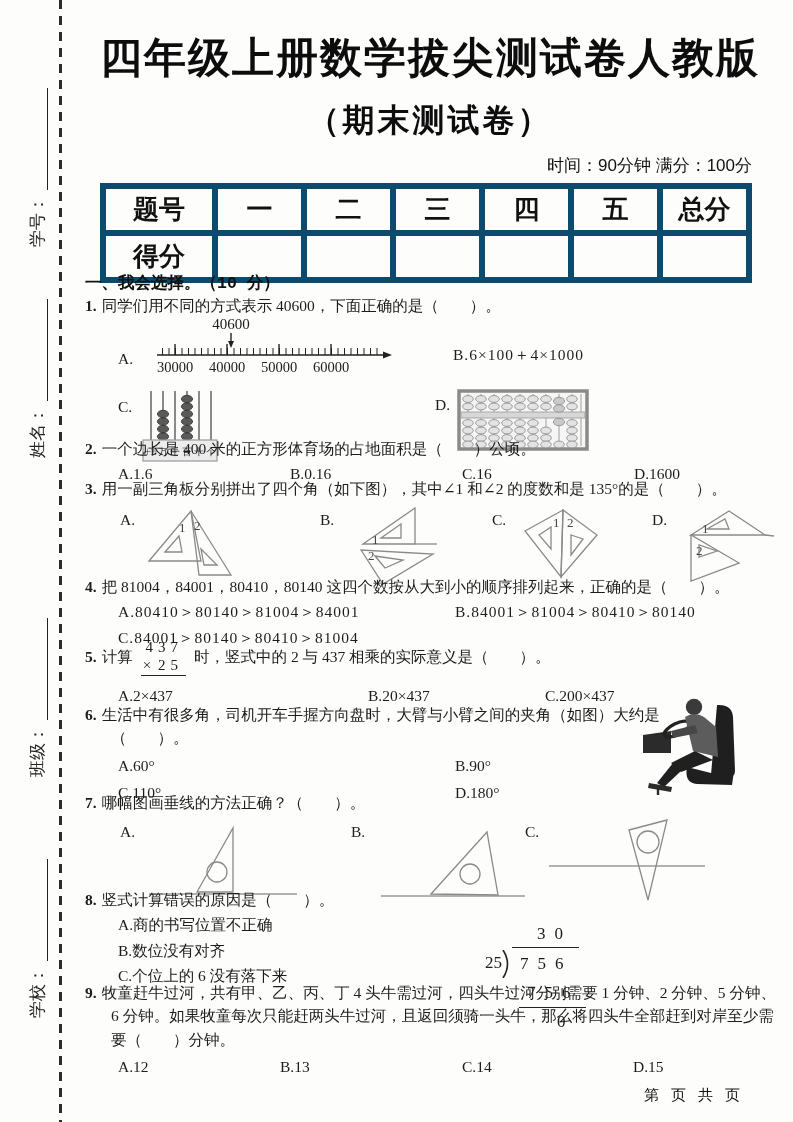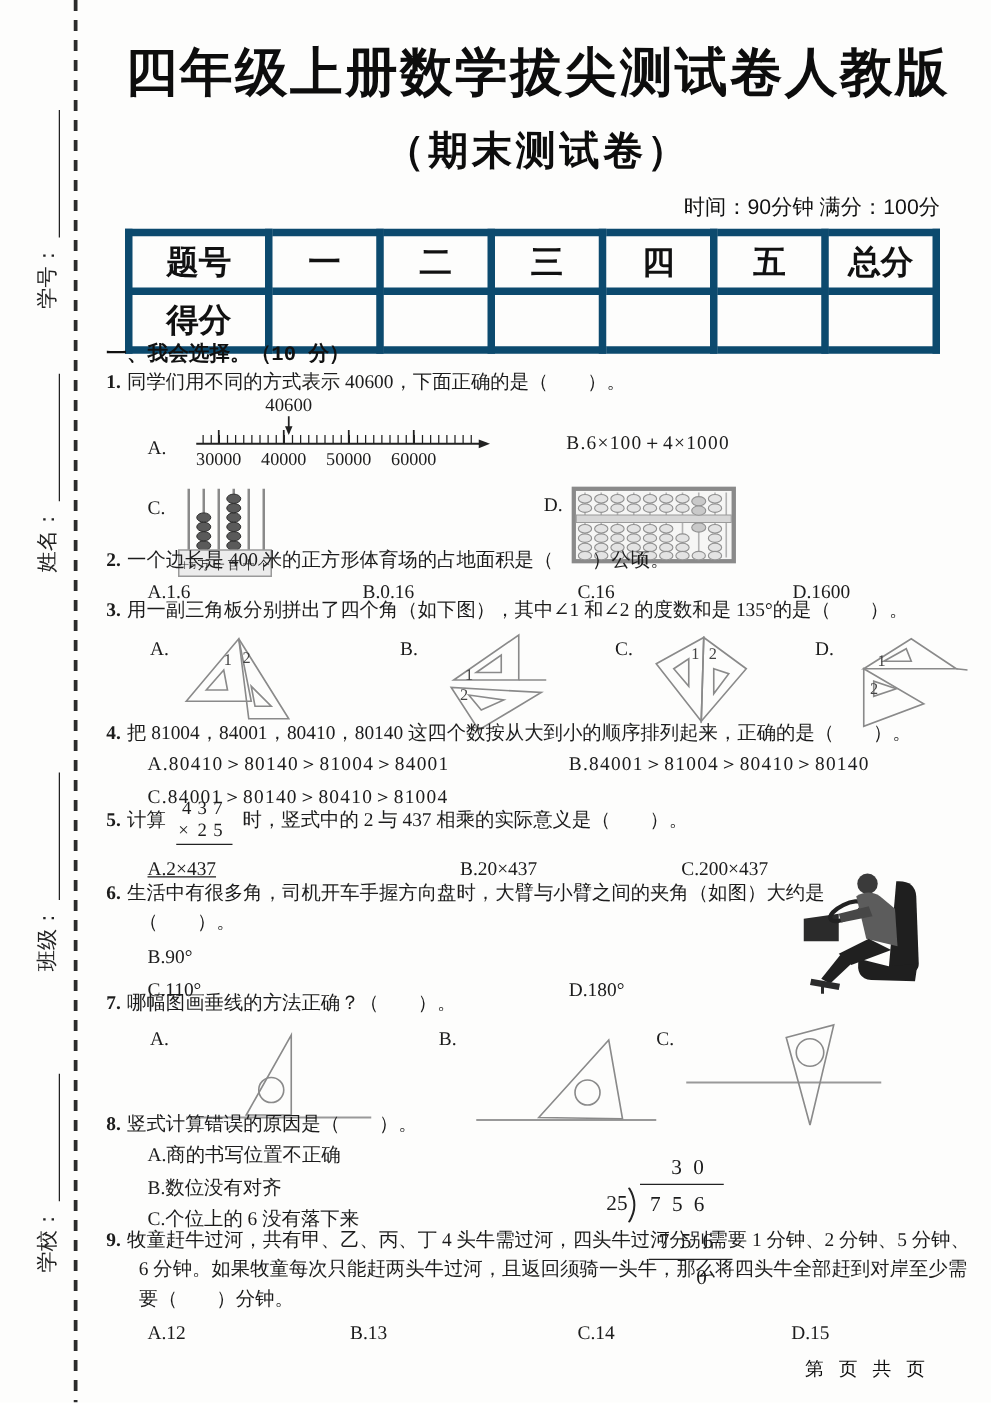"A.2×437" span { text-decoration: underline -> none }
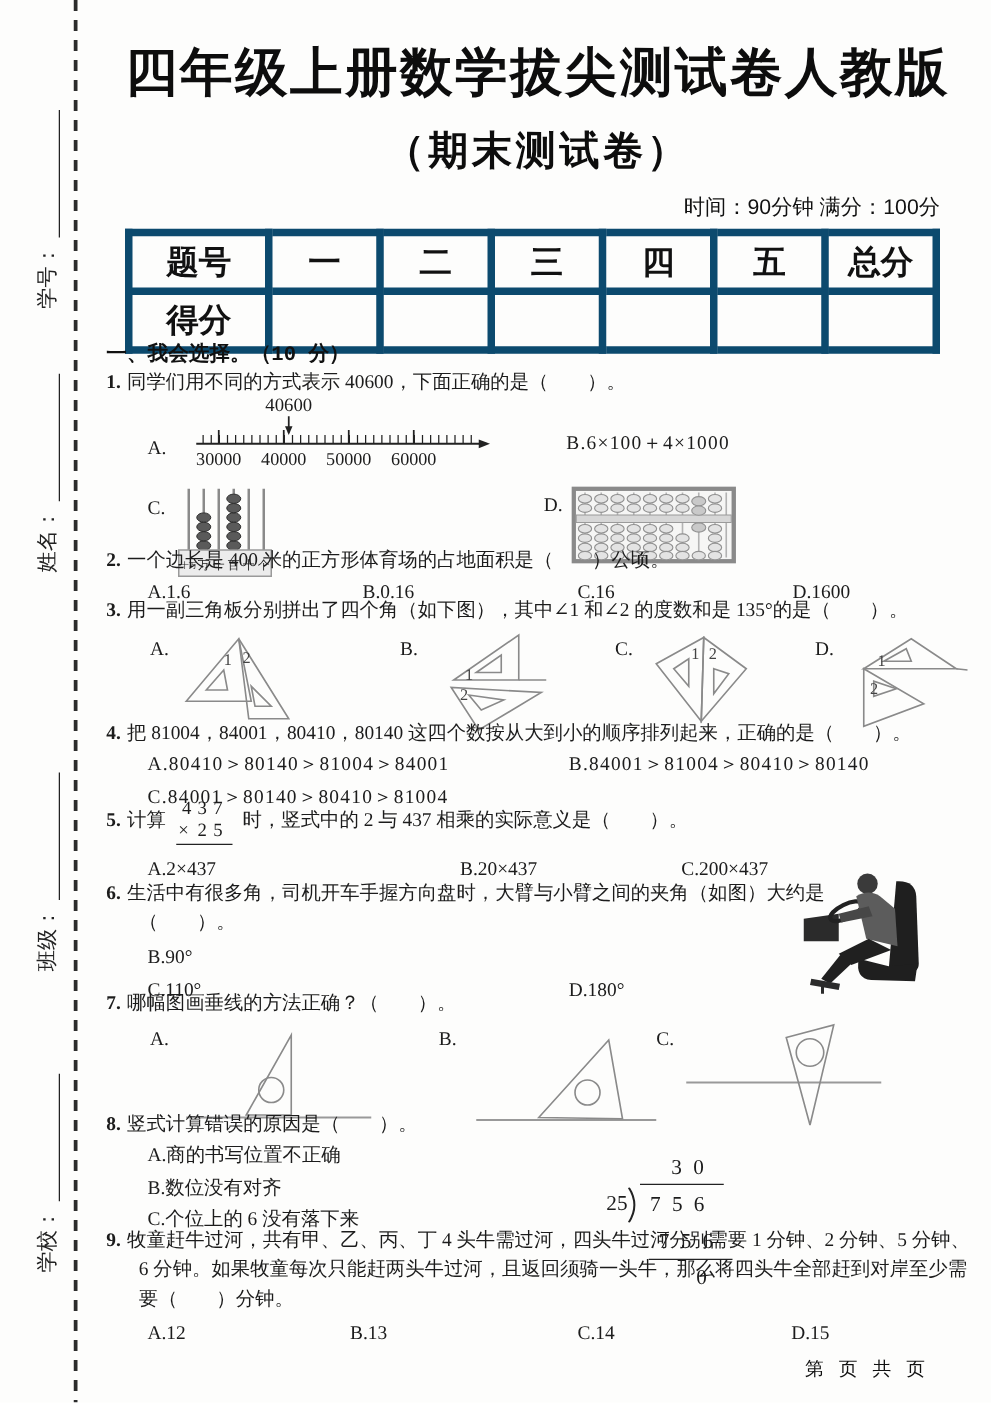"A.60°" span { html: none -> <span>A.60°</span> }
